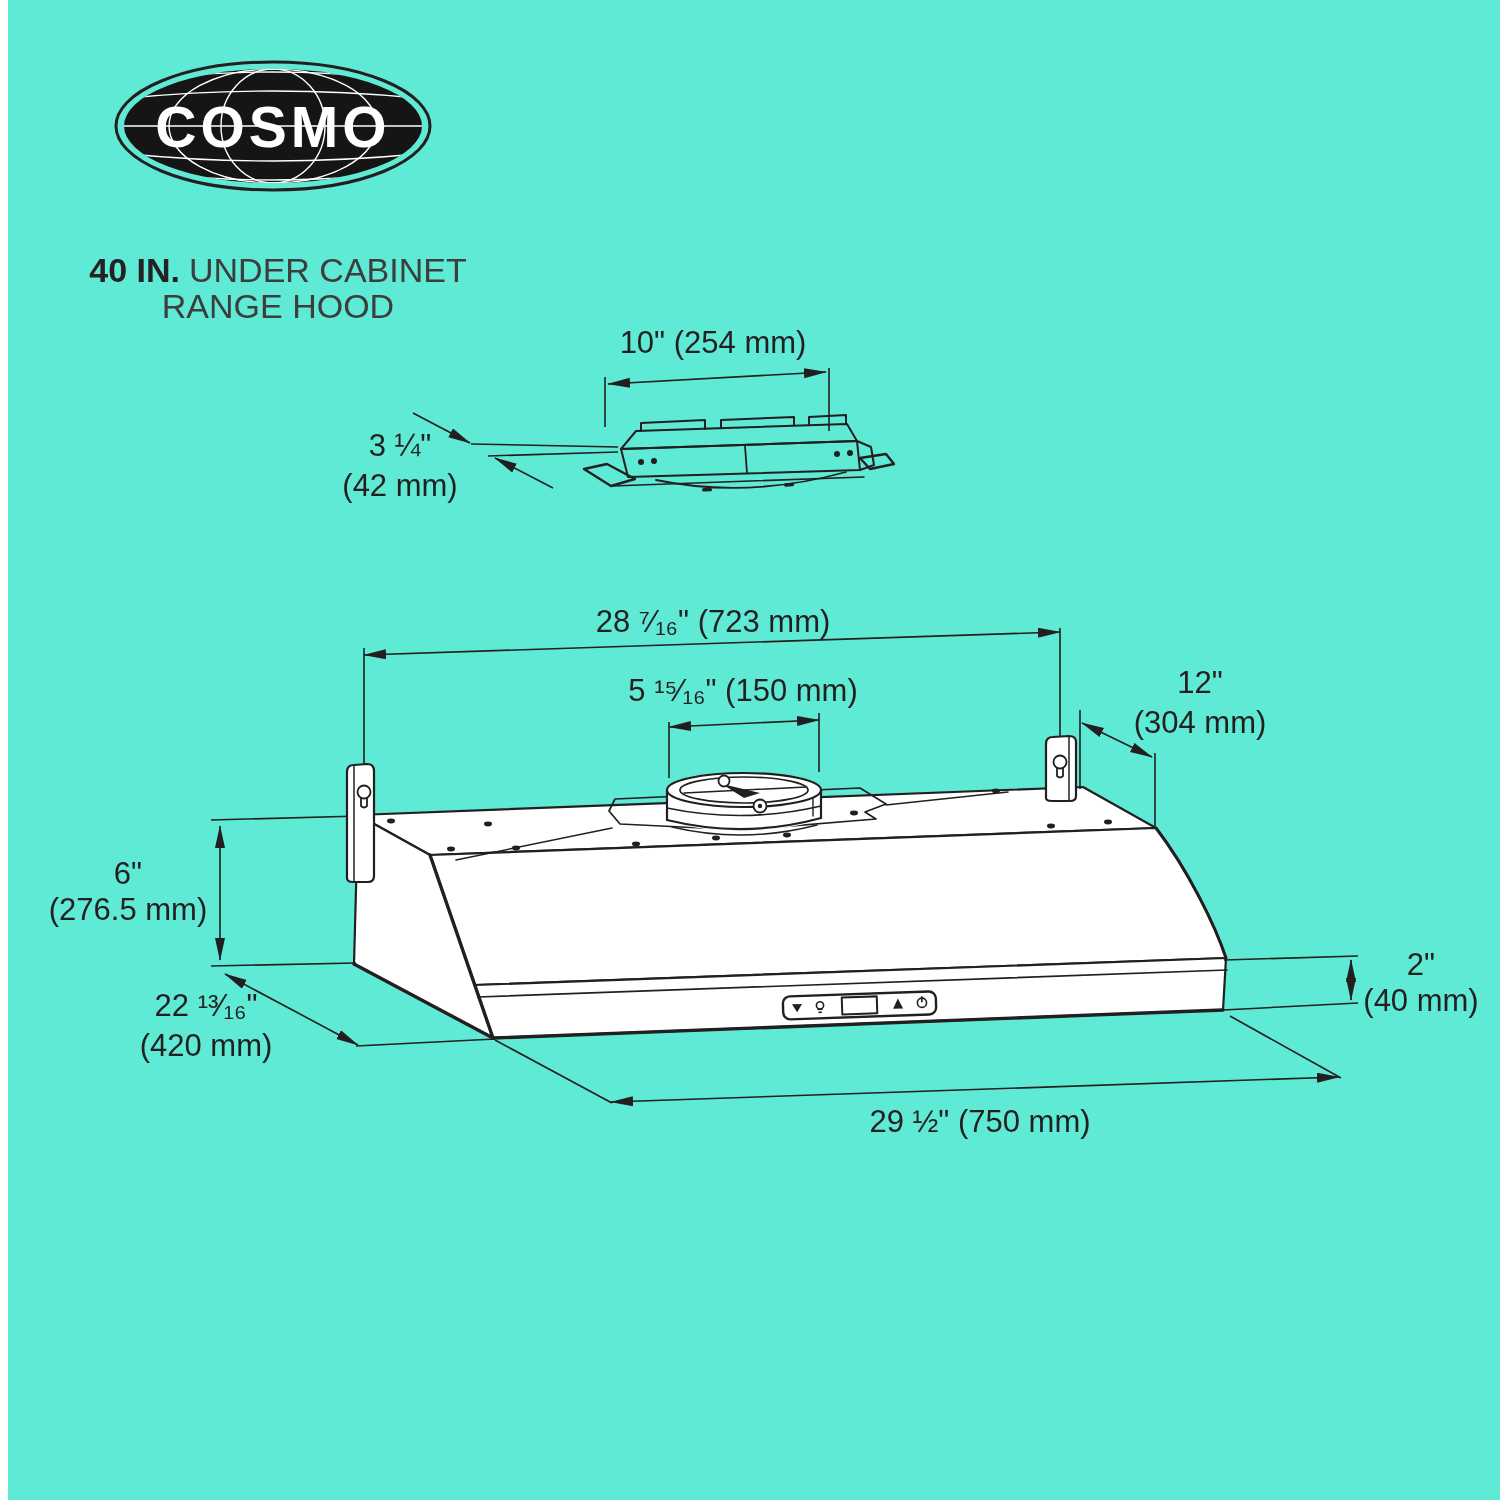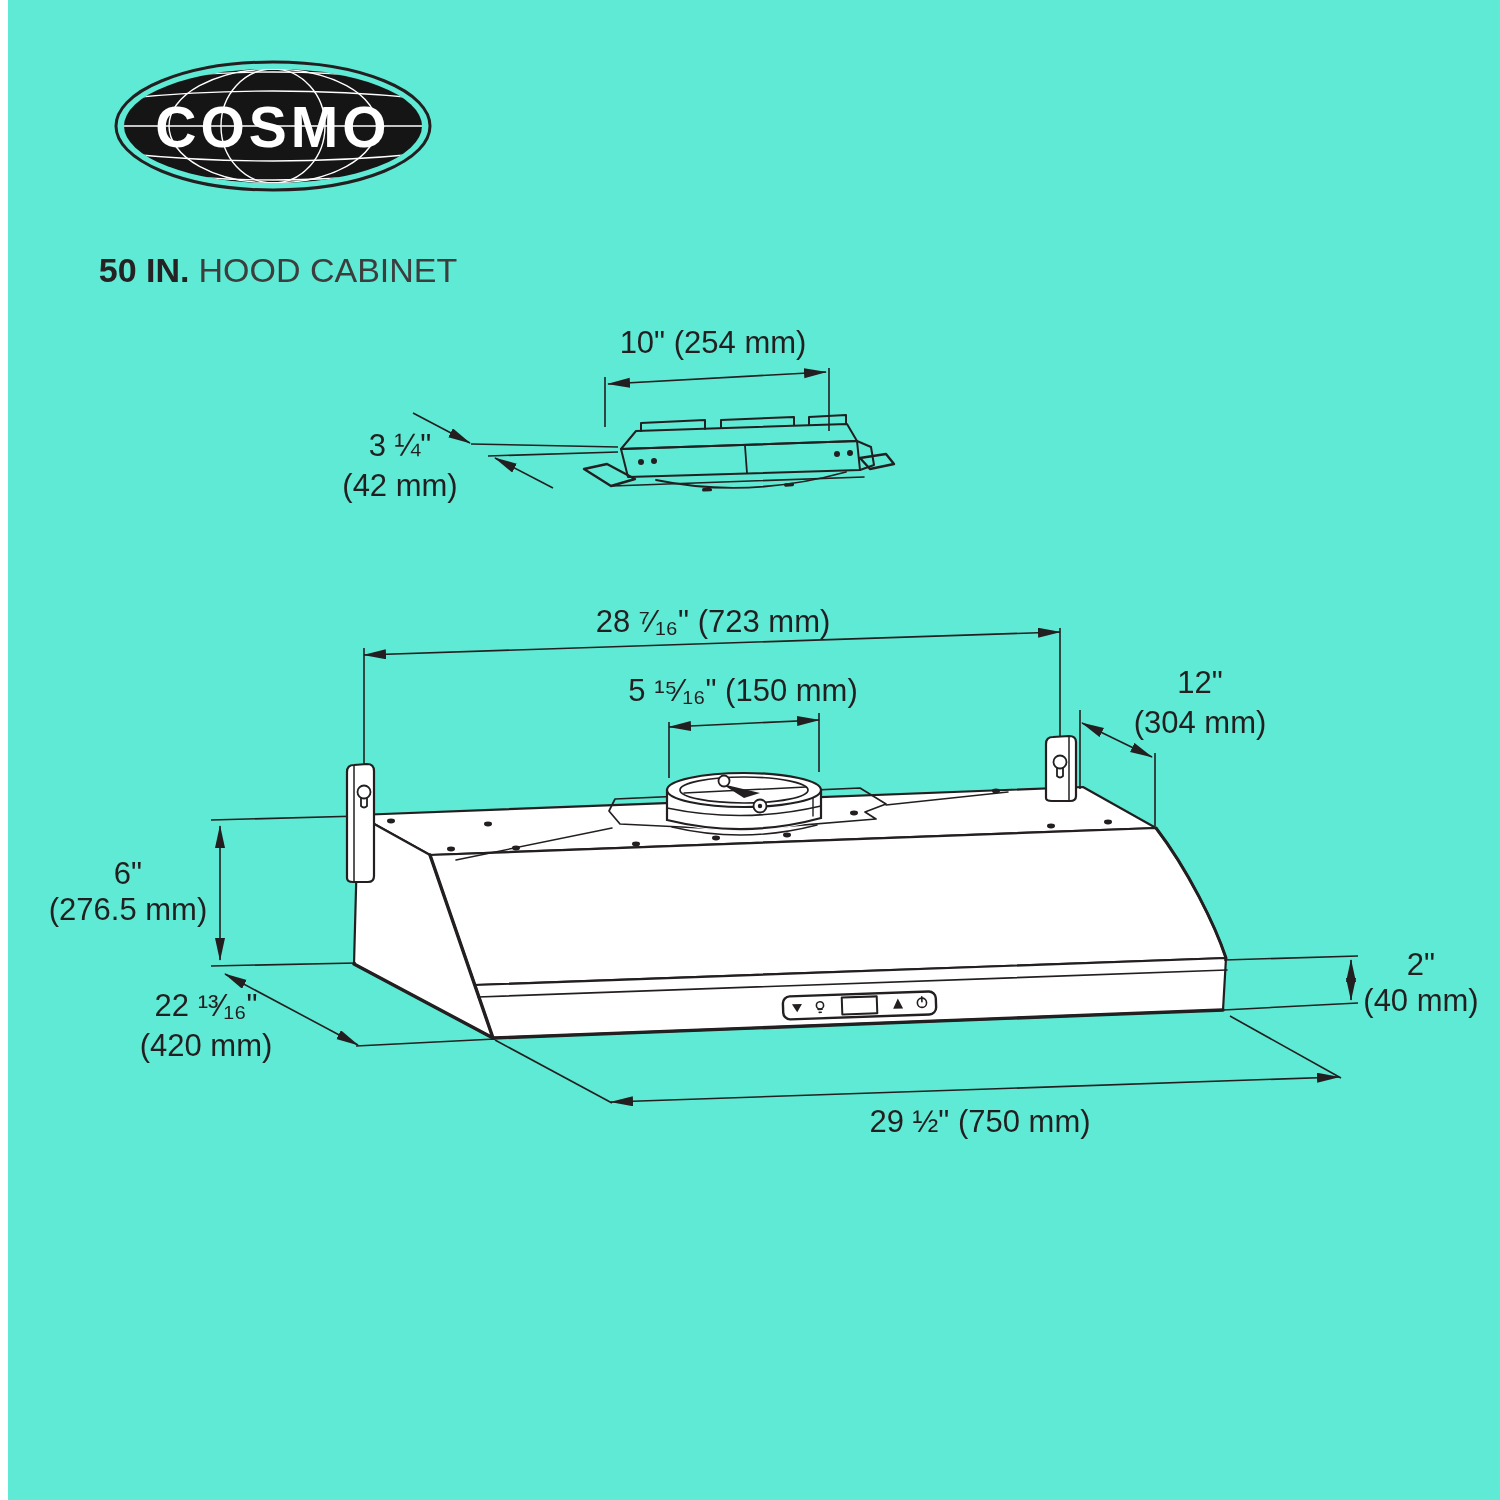"50 IN." span.b { text: 50 -> 40 }
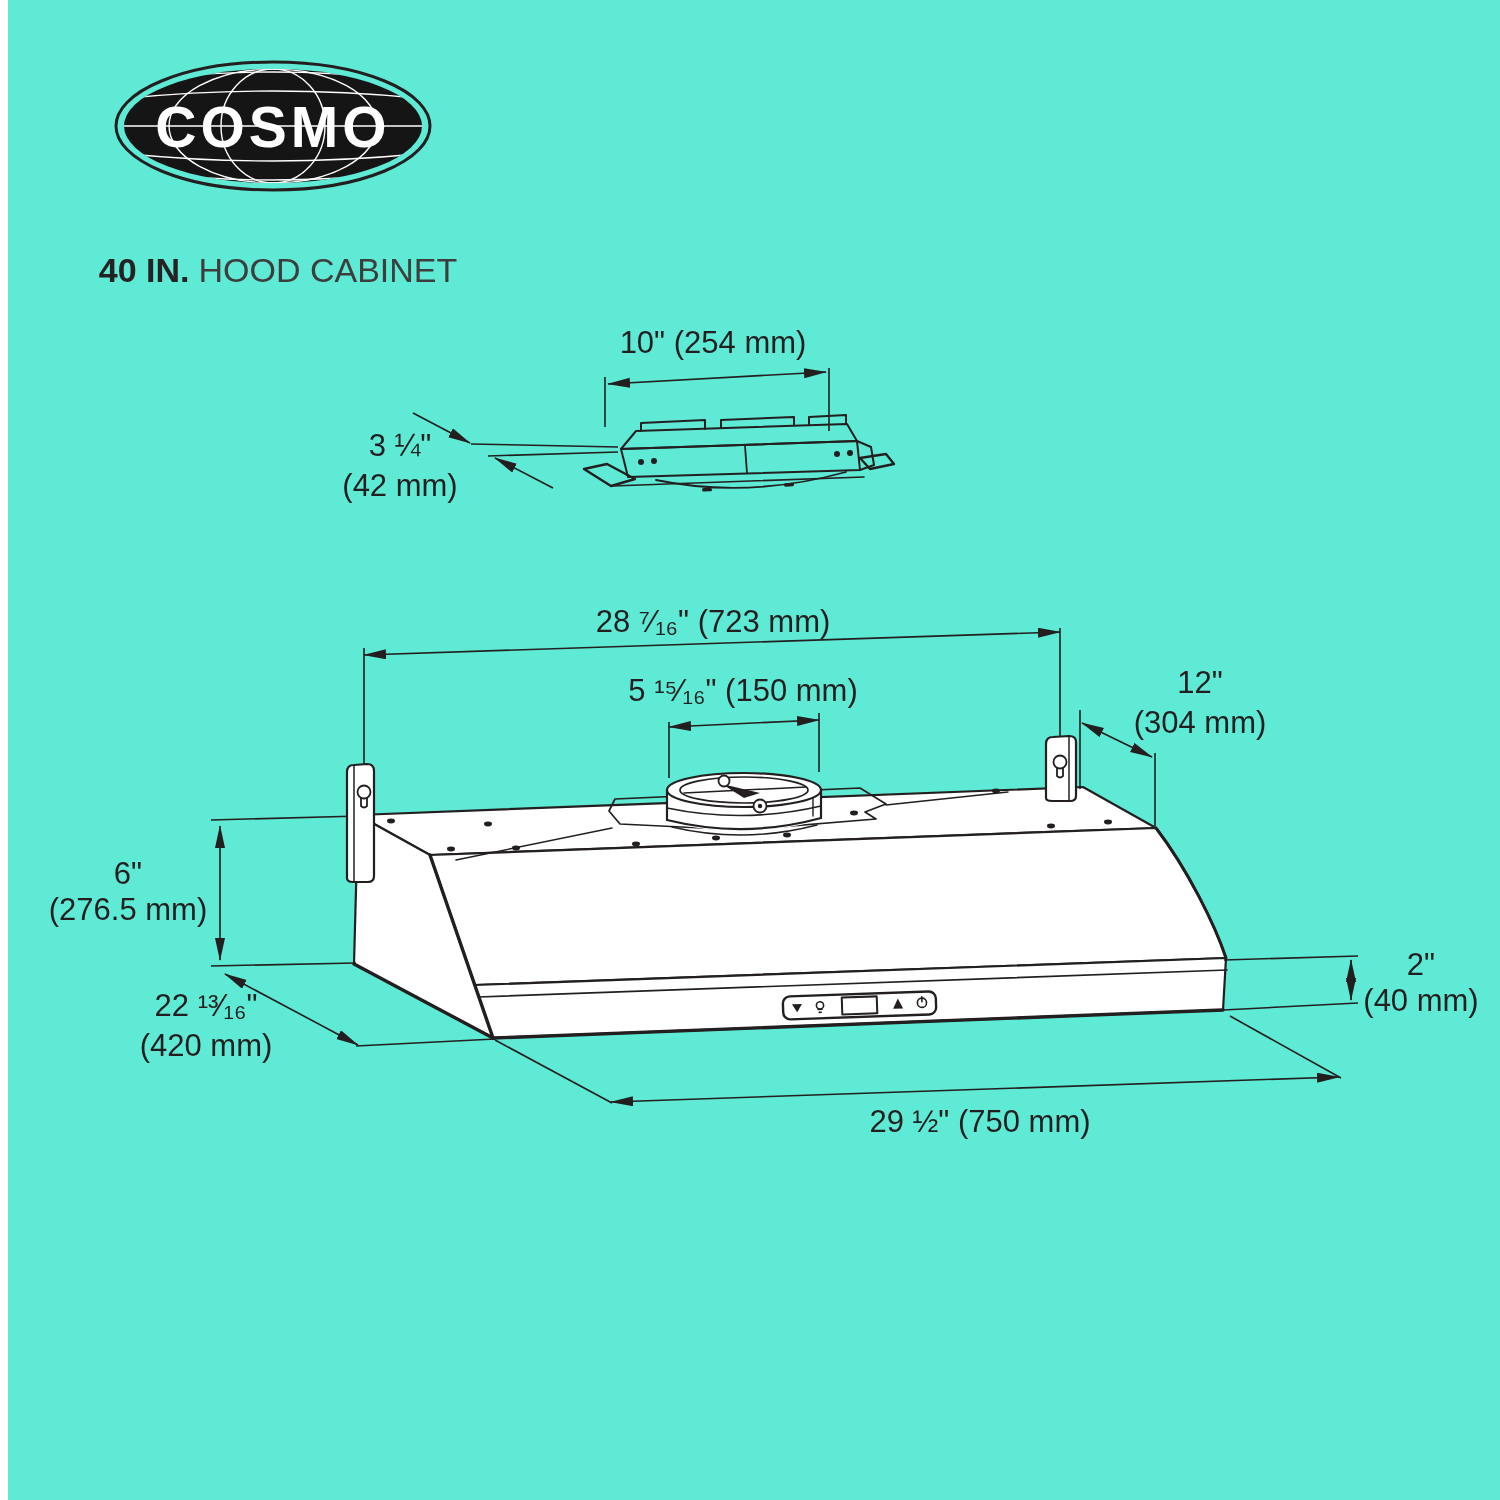"HOOD CABINET" span { text: HOOD -> UNDER }
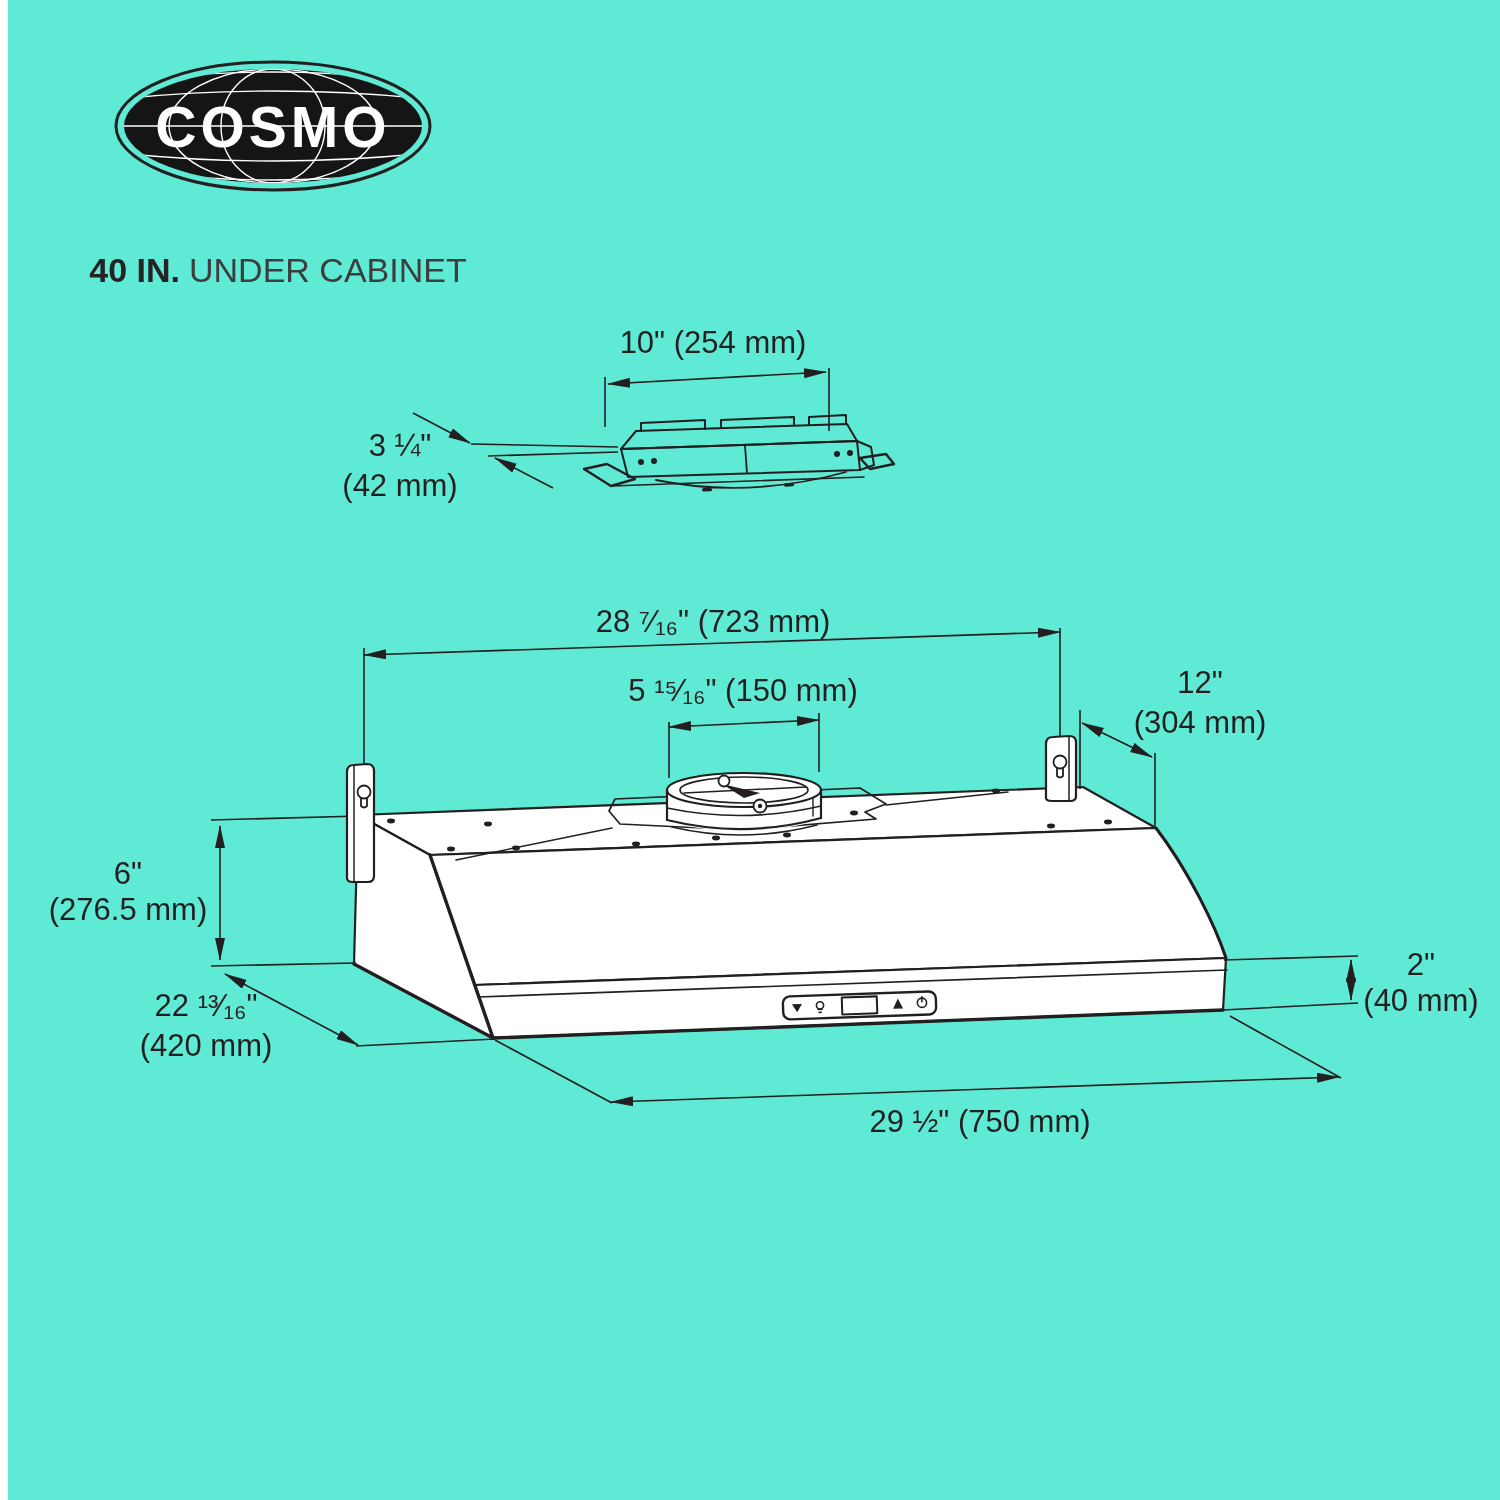"RANGE HOOD" div.title2 { html: none -> <div>RANGE HOOD</div> }
